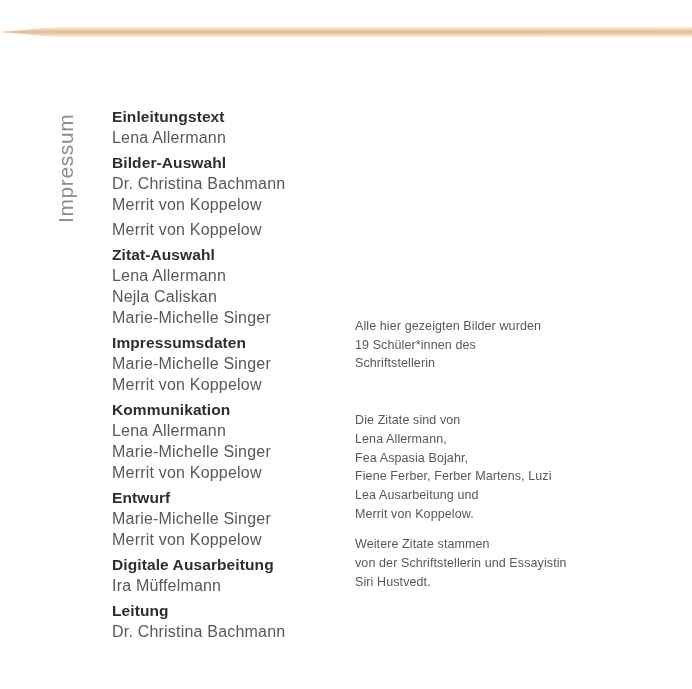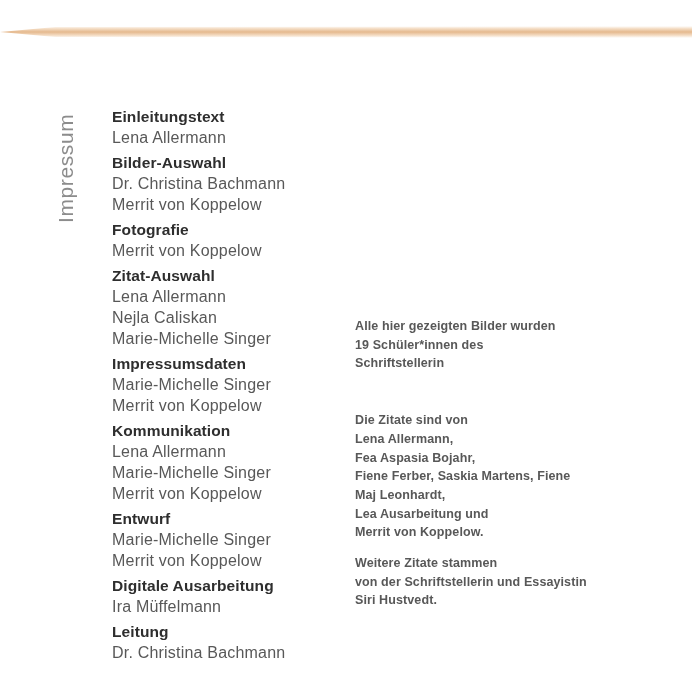"Fotografie" div.credit-role-heading { html: <div>Fotografie</div> -> none }
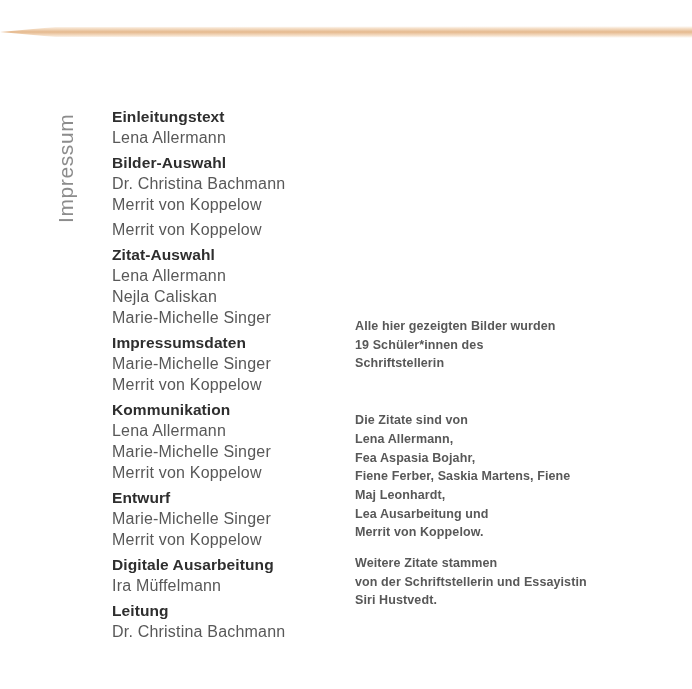"Alle hier gezeigten Bilder wurden" .note-paragraph { font-weight: bold -> none }
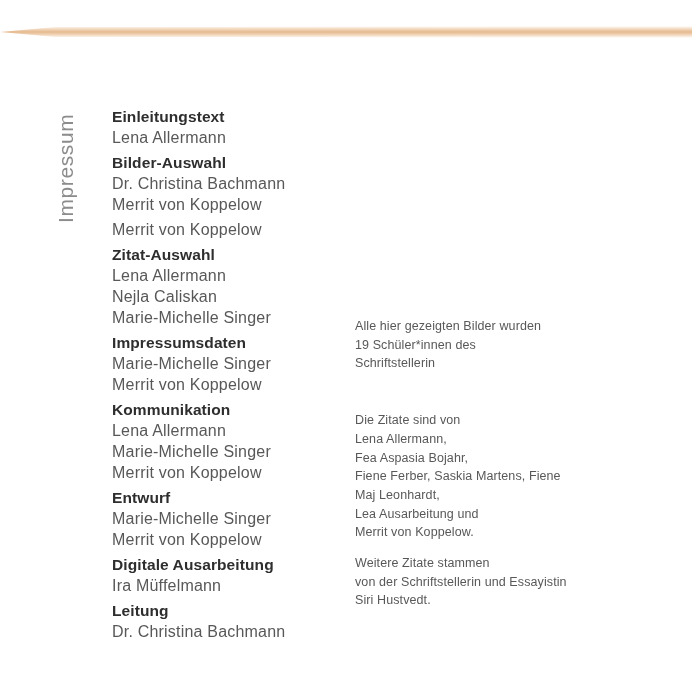"Fiene Ferber, Saskia Martens, Fiene" div.note-line { text: Saskia Martens, Fiene -> Ferber Martens, Luzi }
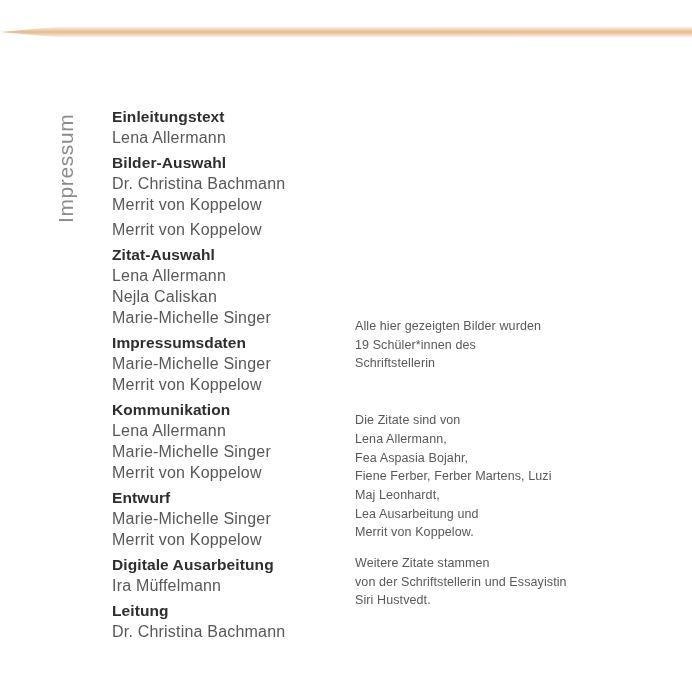"Maj Leonhardt," div.note-line { html: <div>Maj Leonhardt,</div> -> none }
